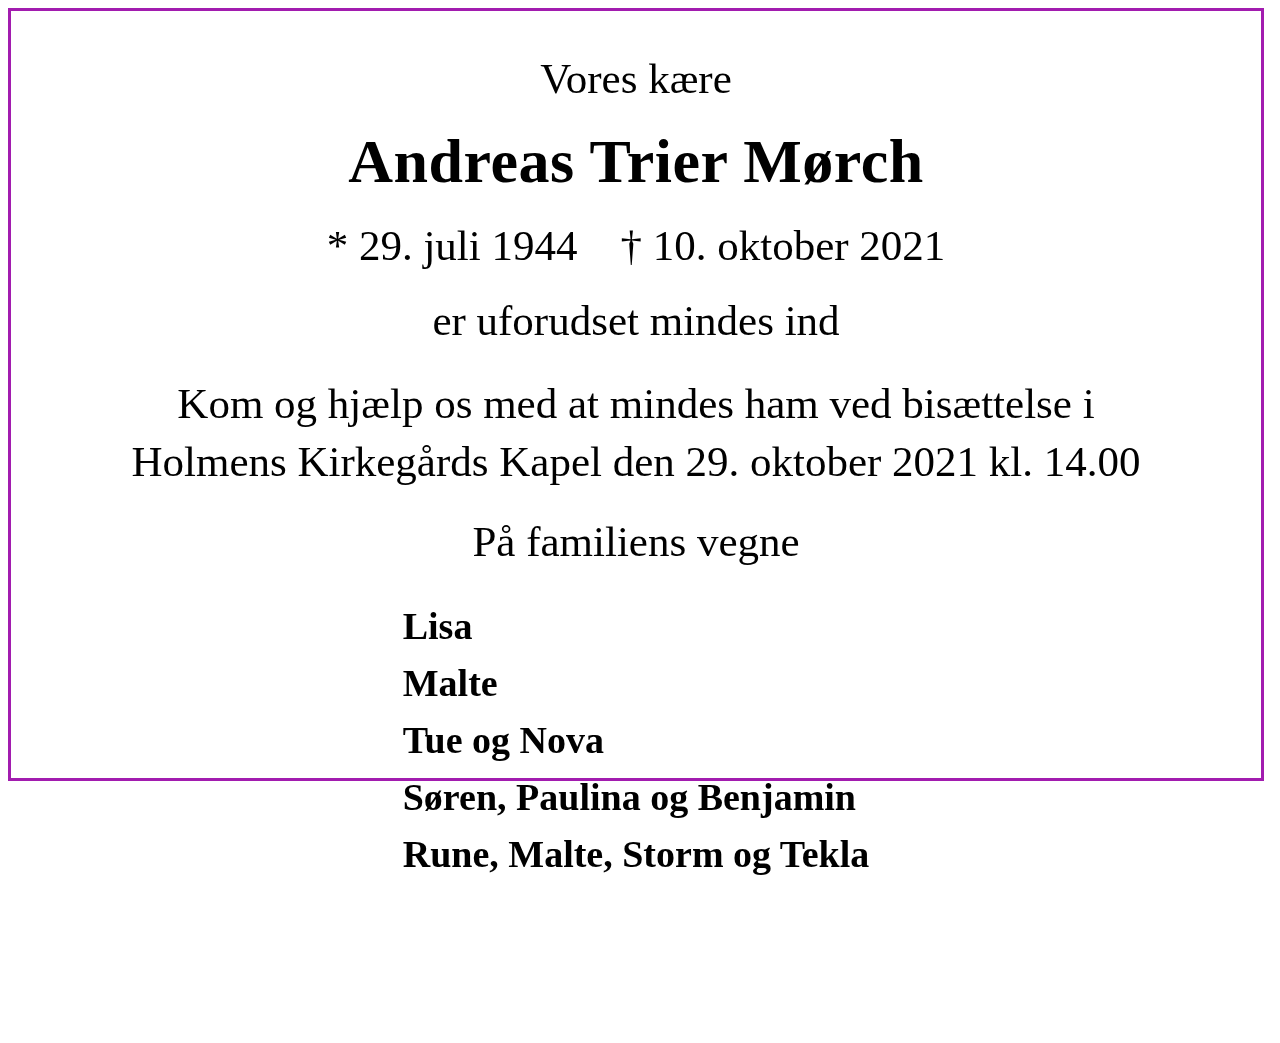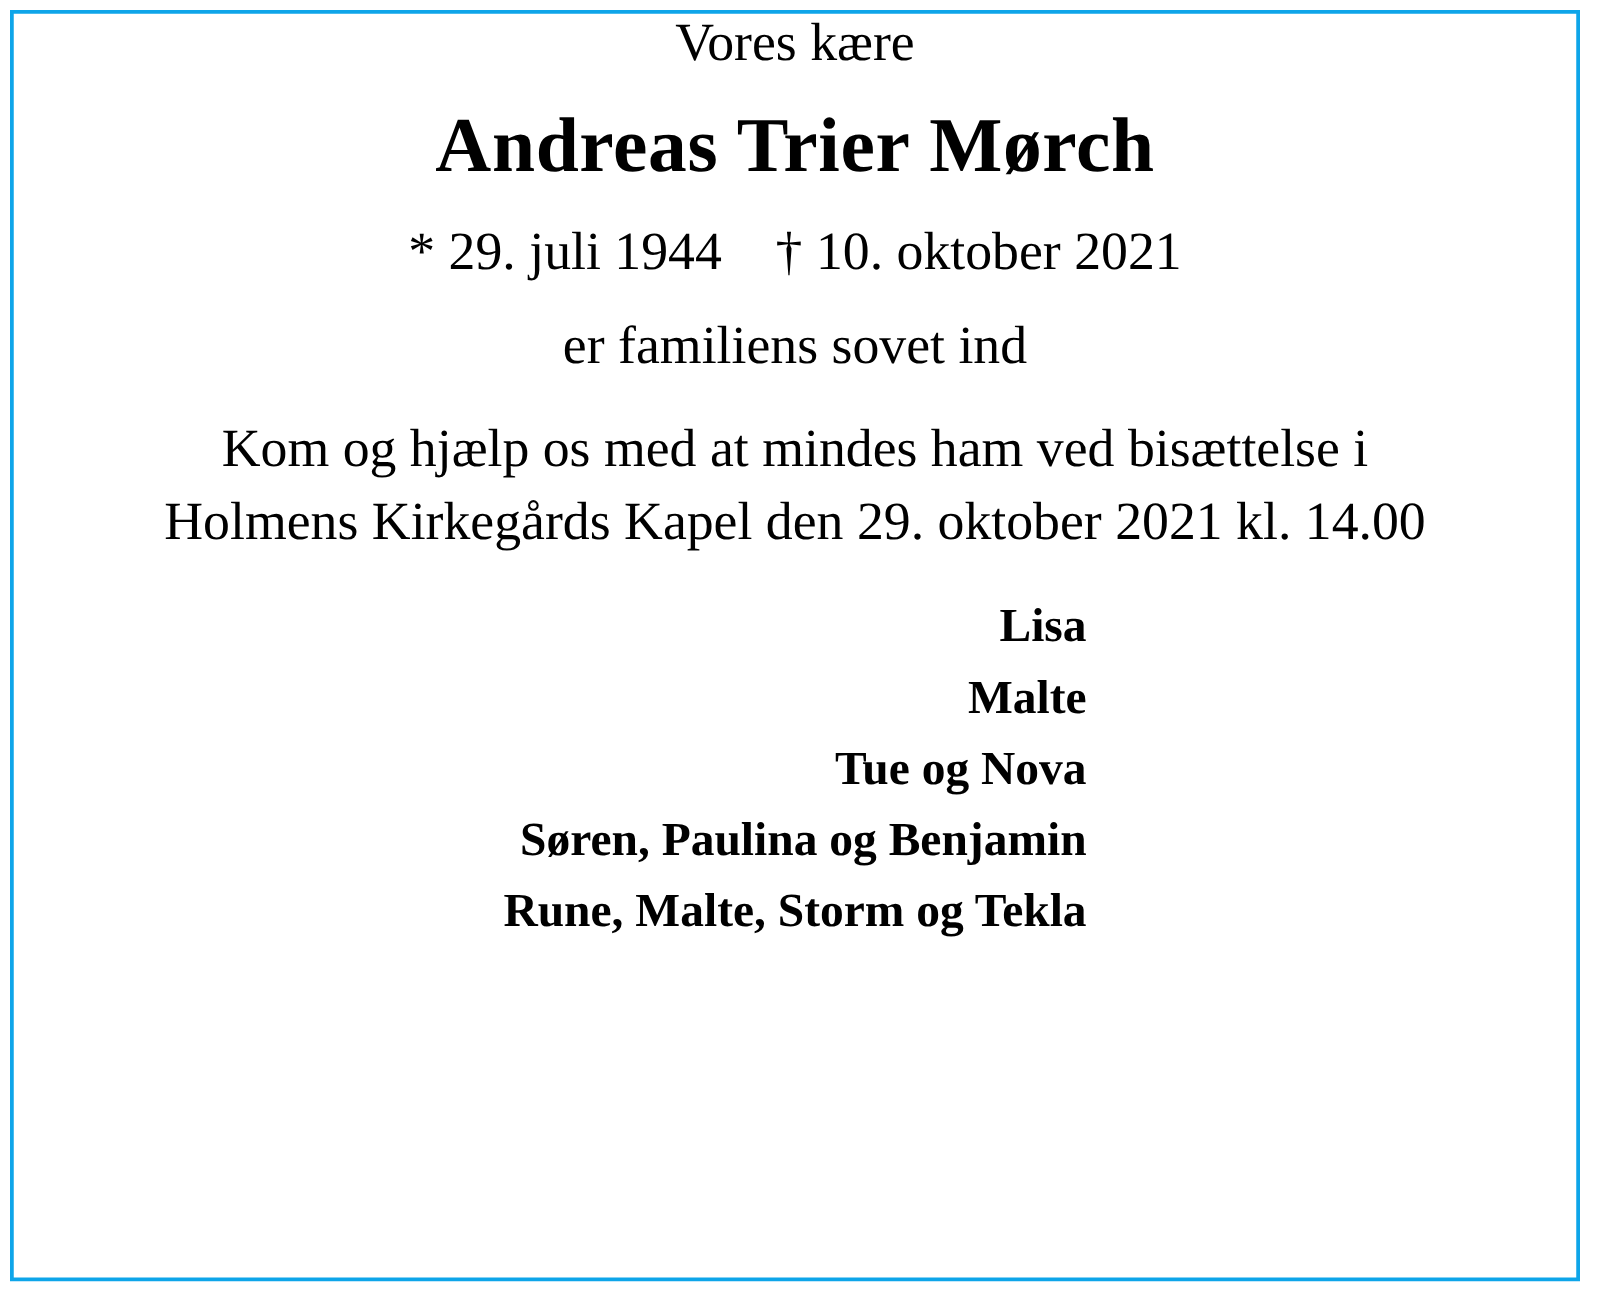"Vores kære" .notice { border: 3px solid #0ea5e9 -> 3px solid #a21caf; height: 1017px -> 773px; padding-top: none -> 44px }
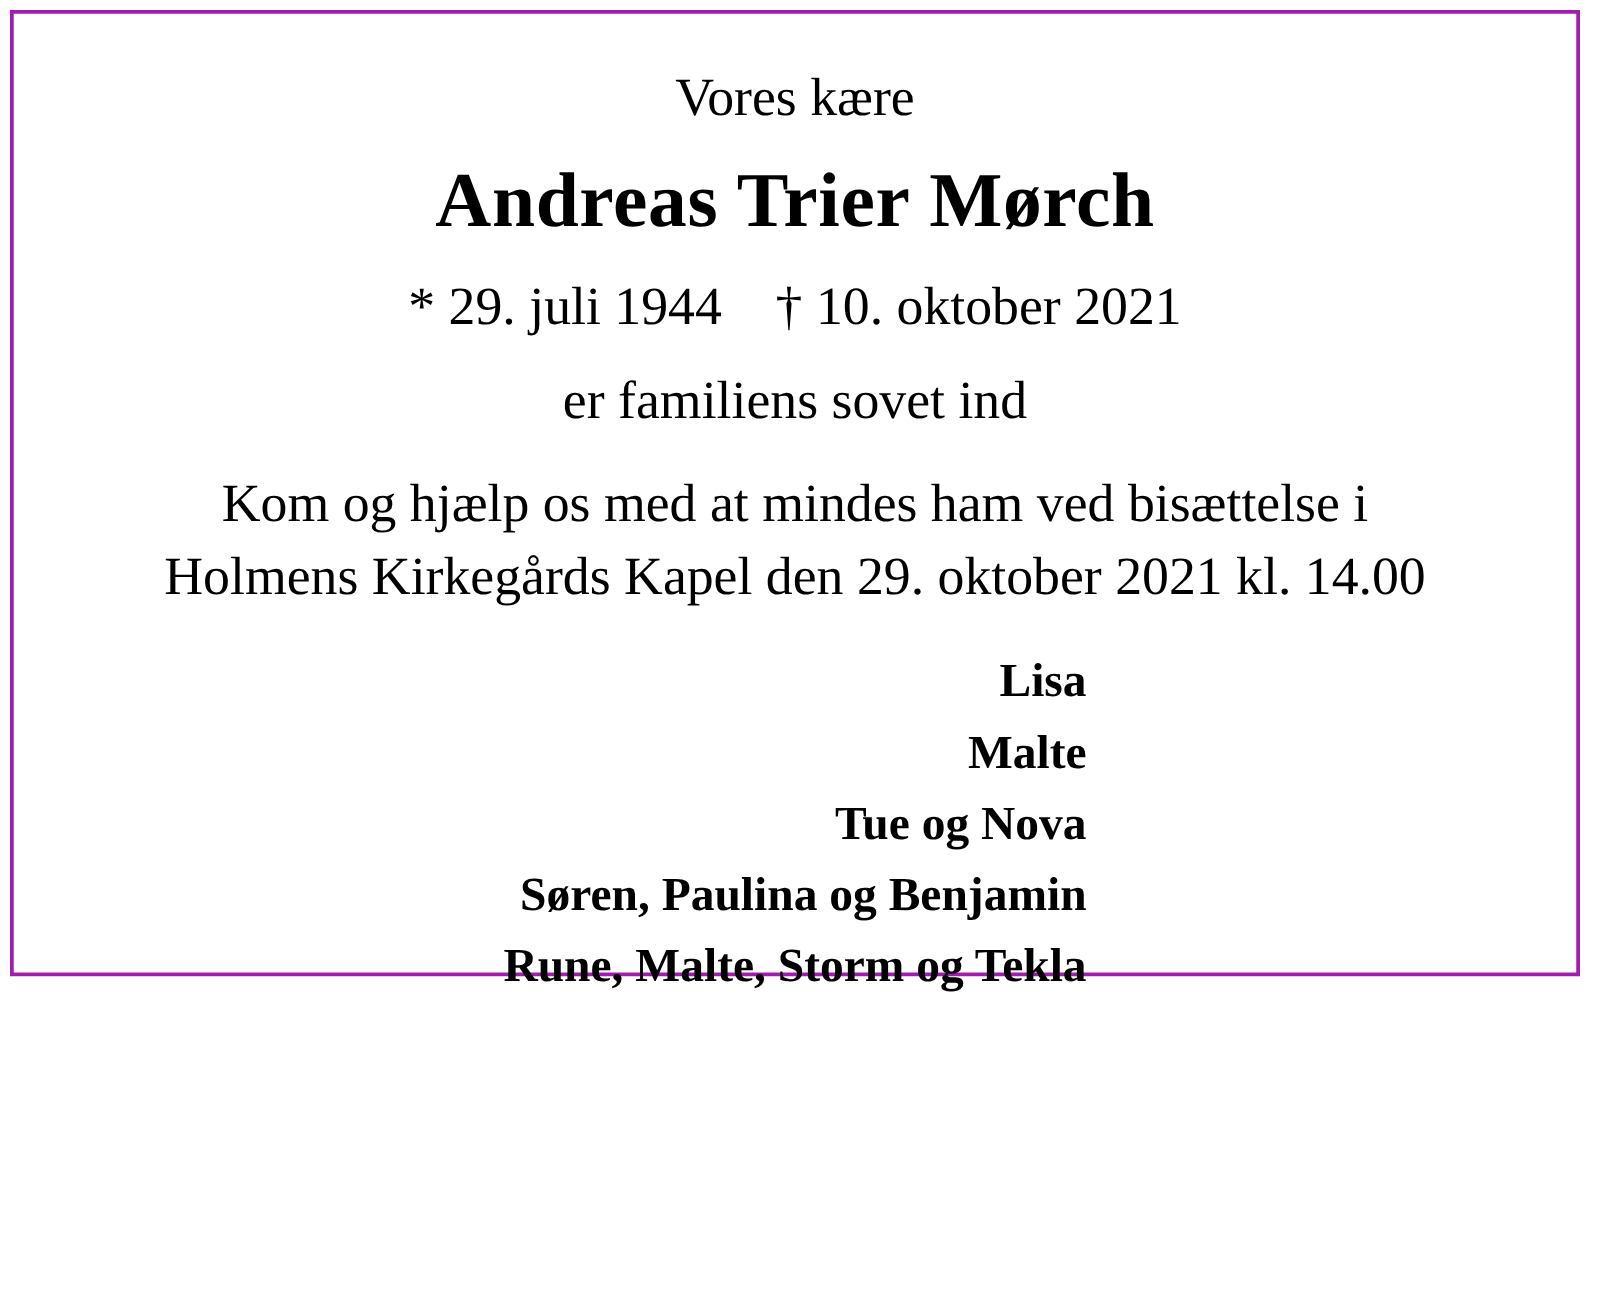"er familiens sovet ind" div.subline { text: familiens sovet -> uforudset mindes }
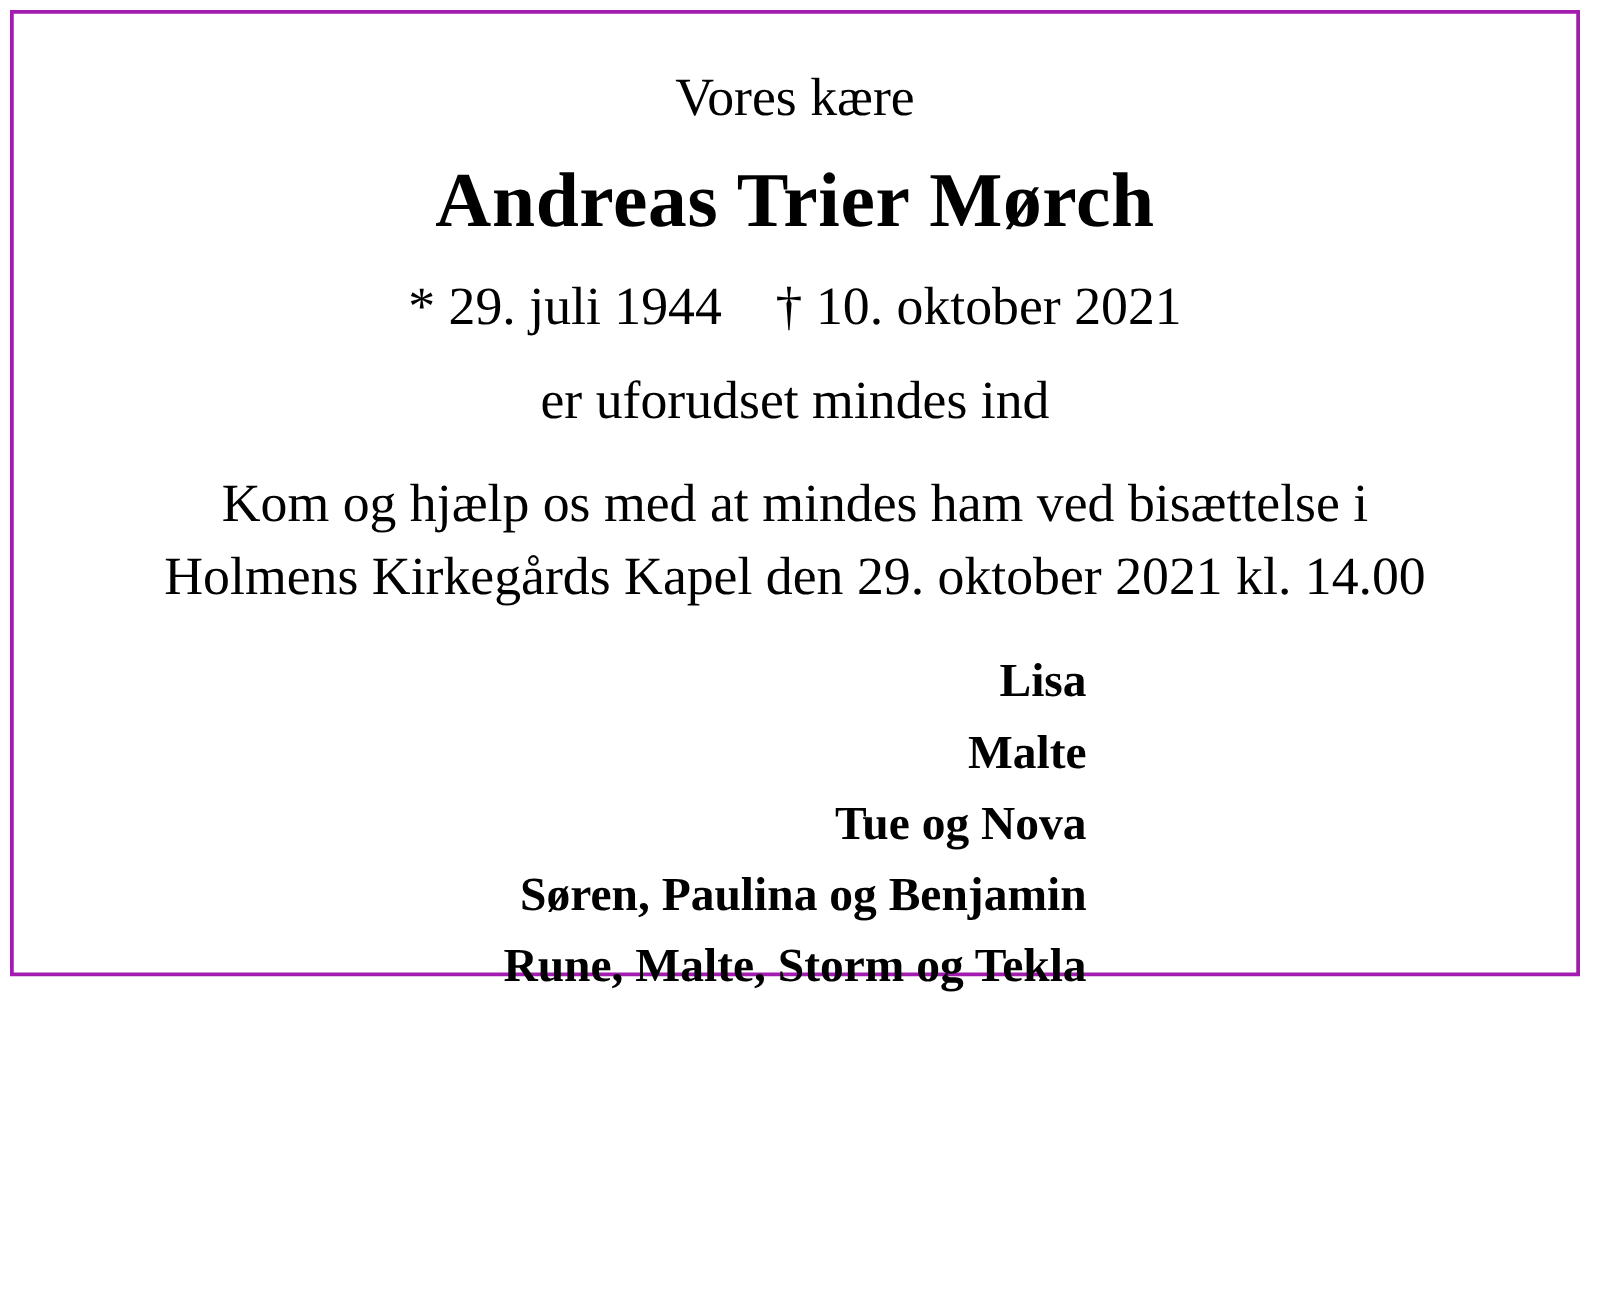"På familiens vegne" div.behalf { html: none -> <div>På familiens vegne</div> }
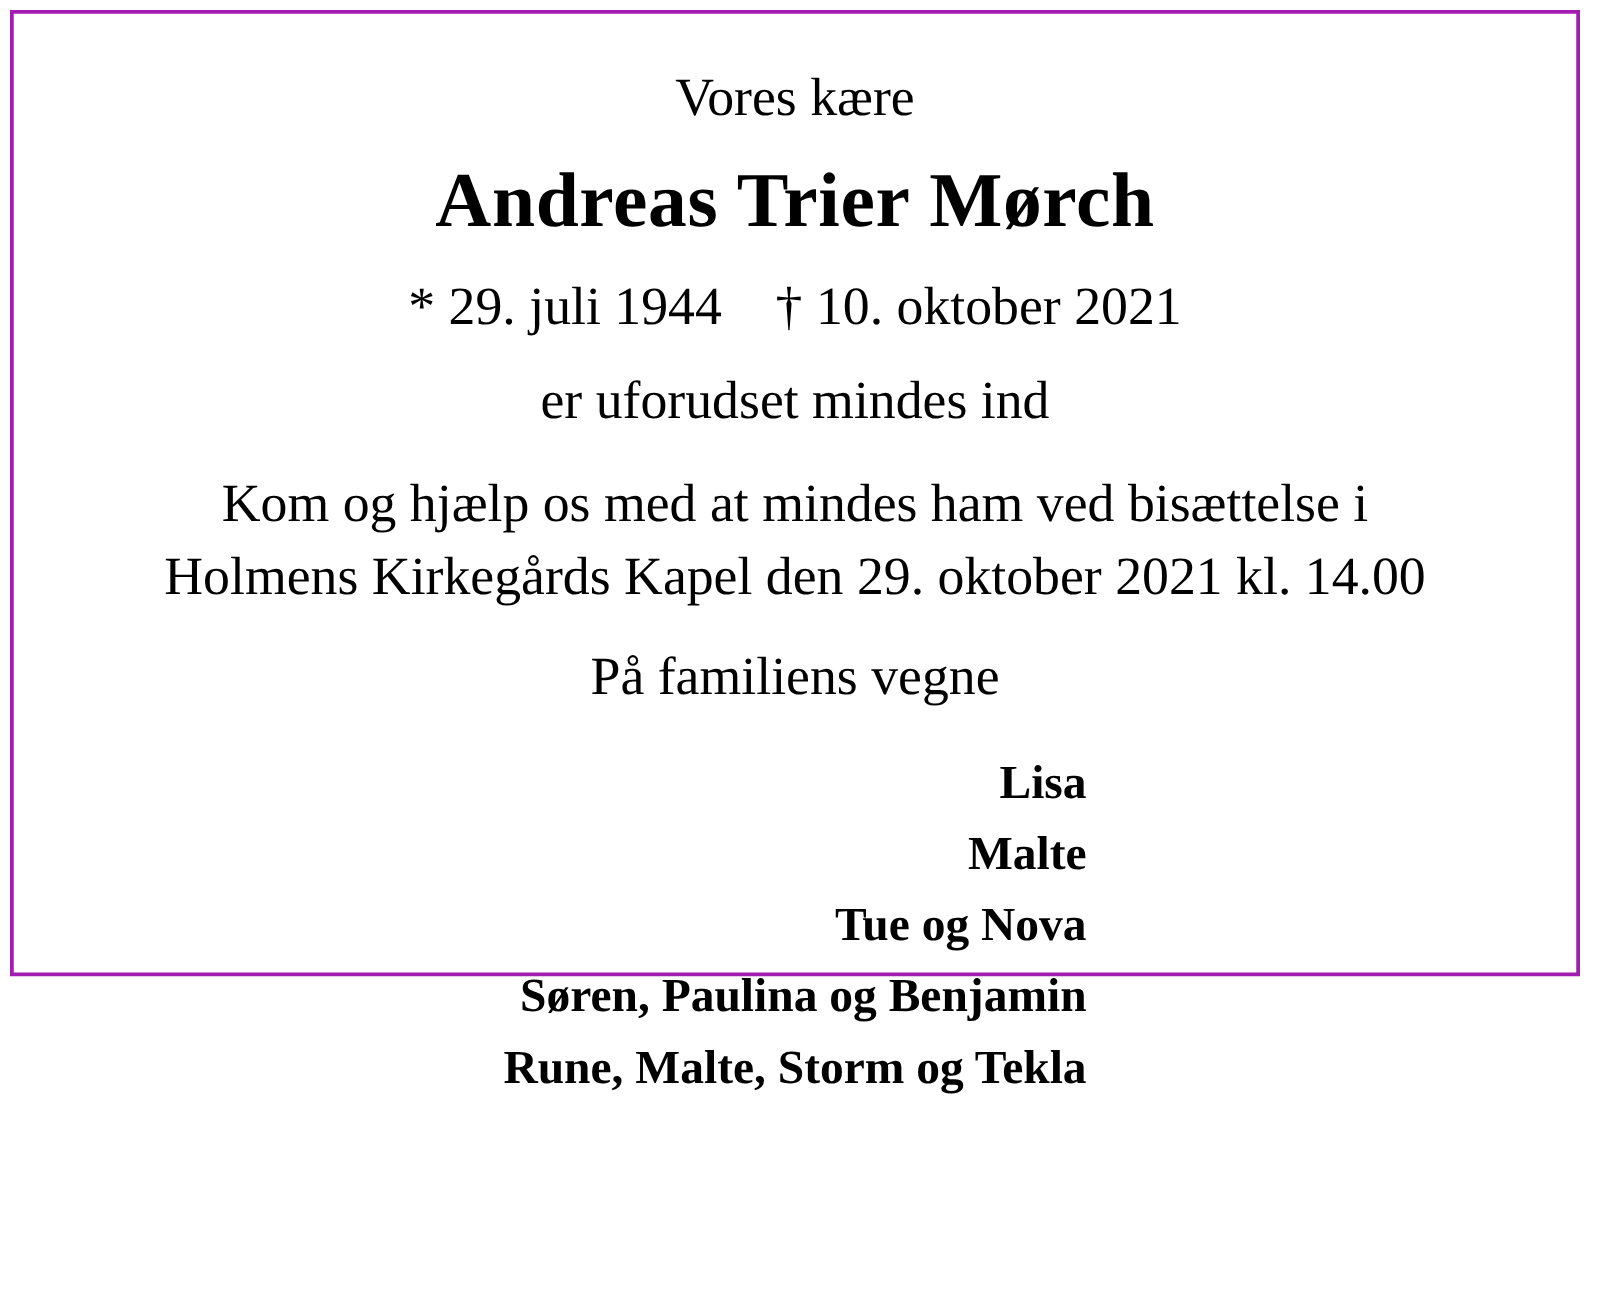"Lisa" .signatures { text-align: right -> left }
